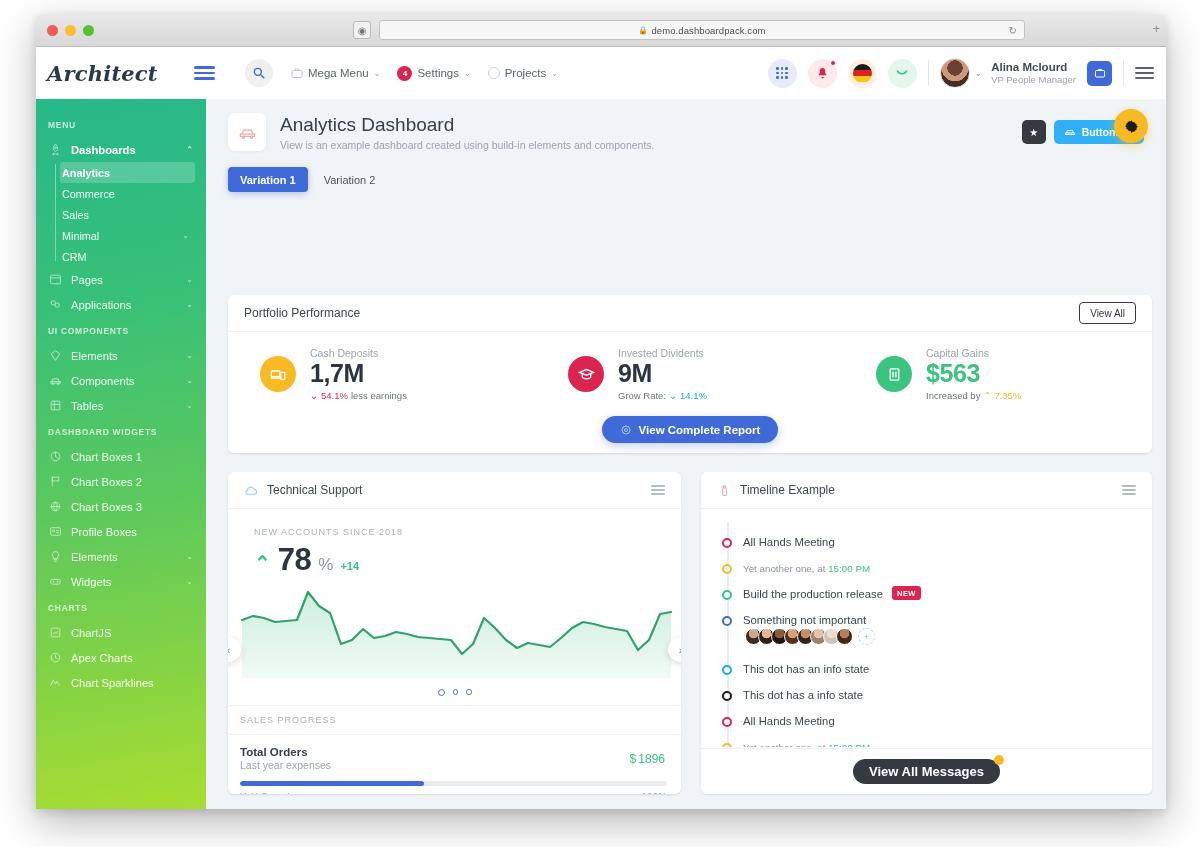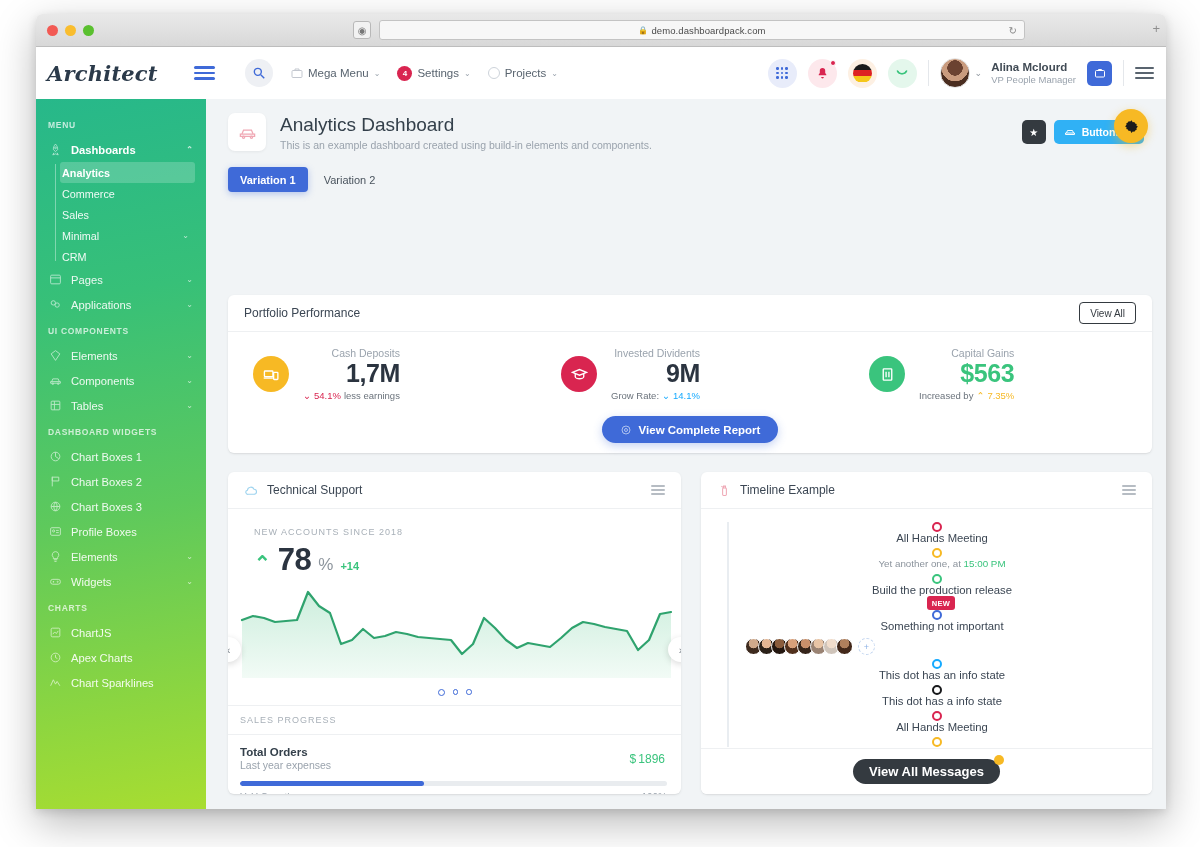"This is an example dashboard" div.pt-sub { text: This -> View }
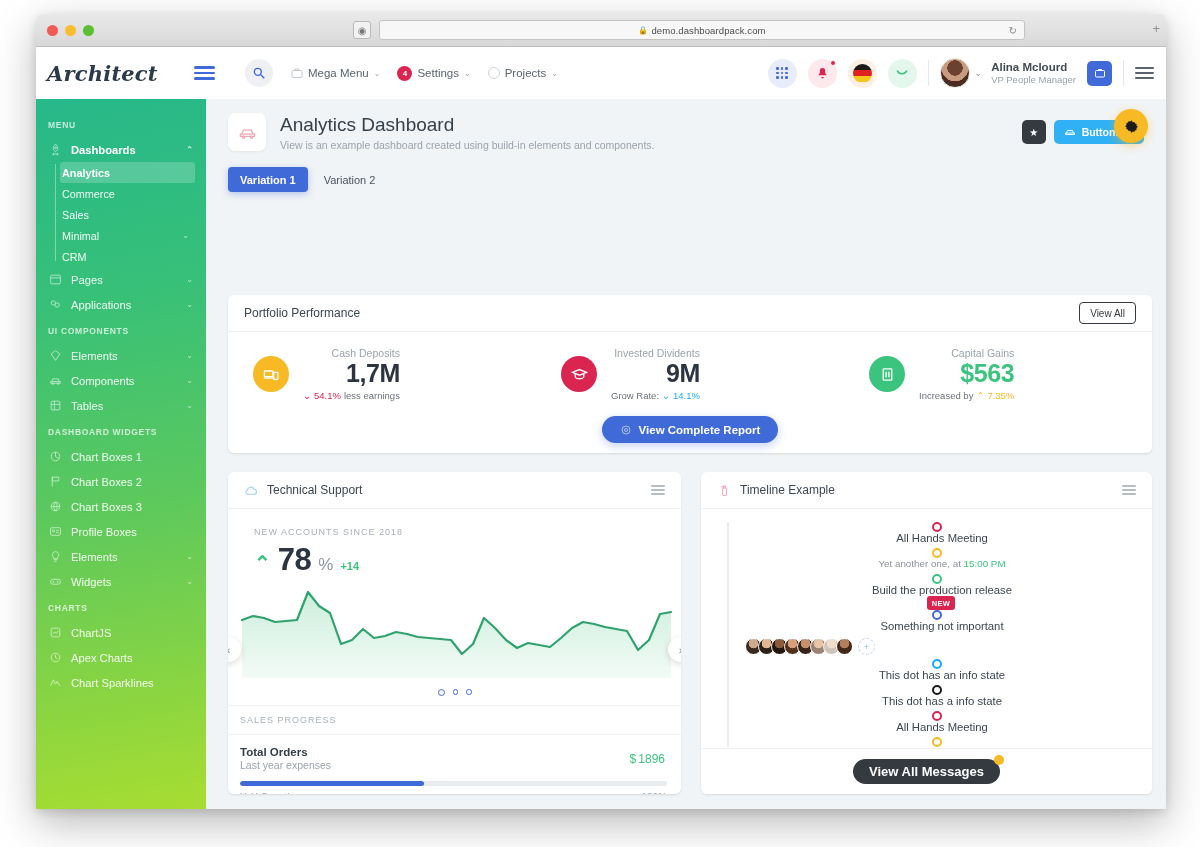"Cash Deposits" .stat { padding-left: 25px -> 32px; text-align: right -> none }
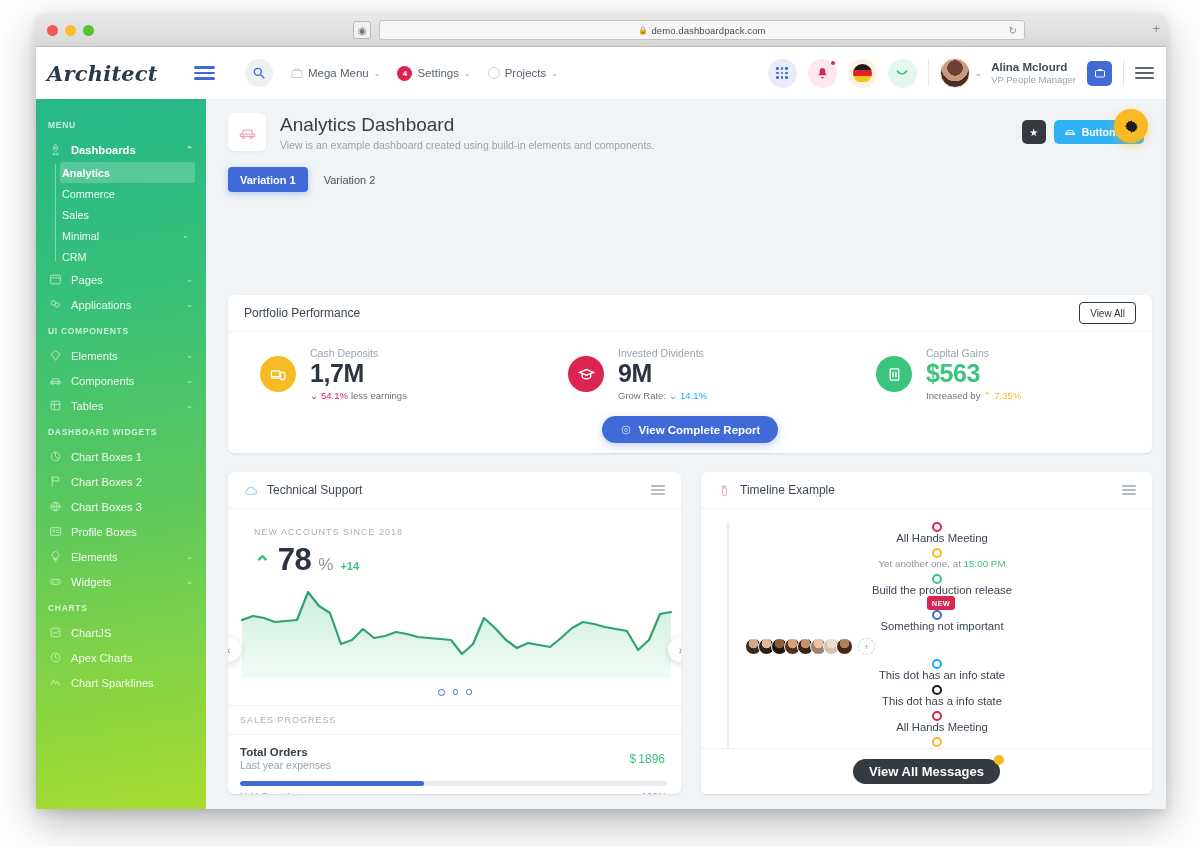"All Hands Meeting" .tl-item { align-items: center -> flex-end; flex-direction: column -> none }
